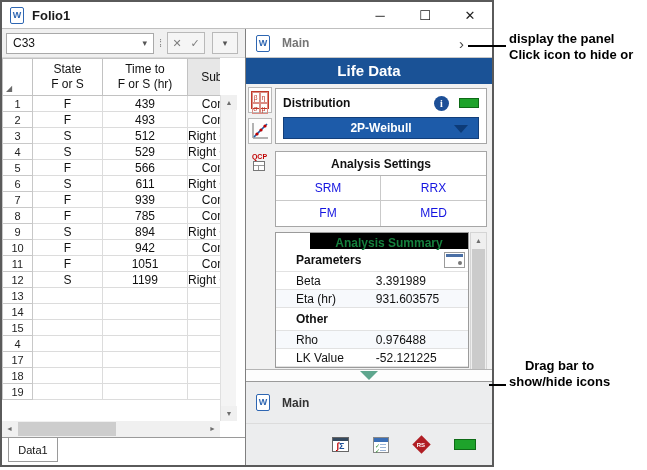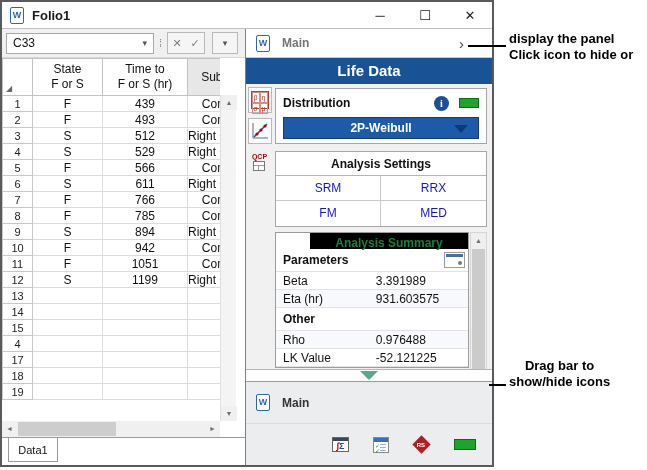"766" td { text: 766 -> 939 }
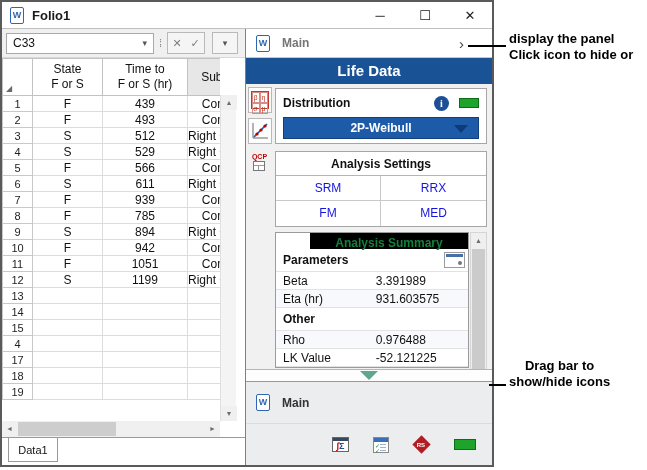"Parameters" .sum-row .lbl { padding-left: 7px -> 20px }
